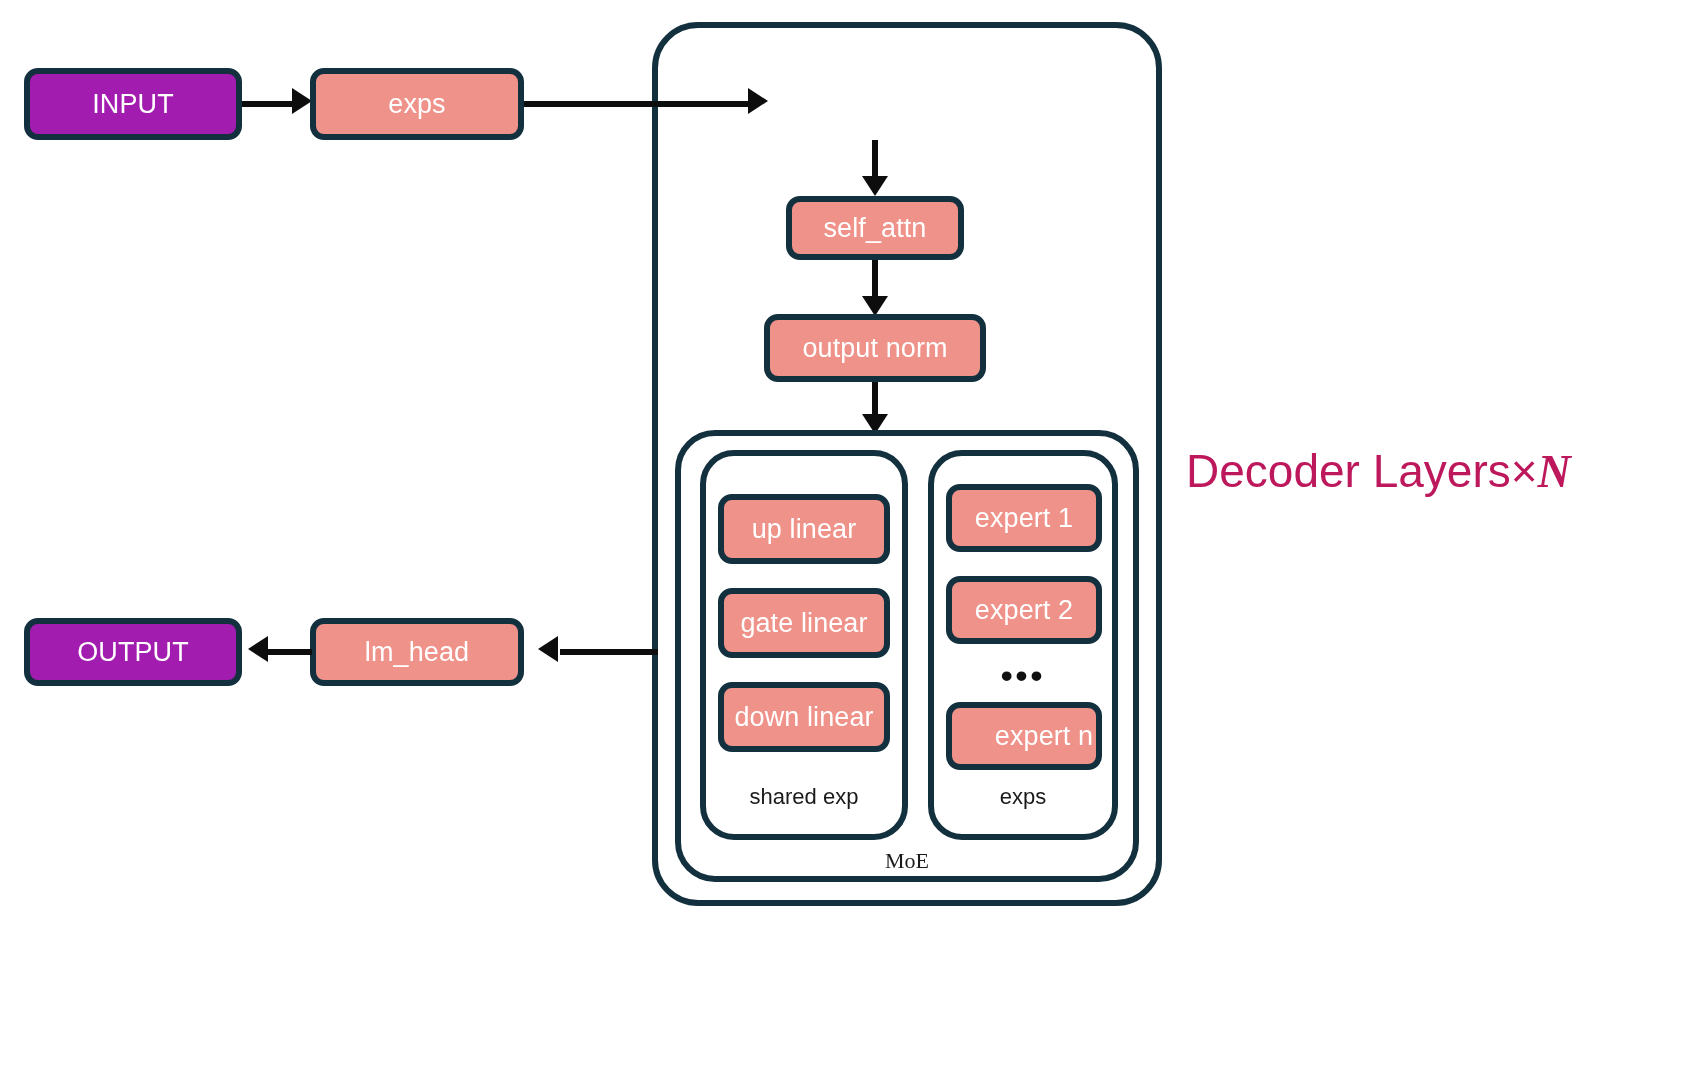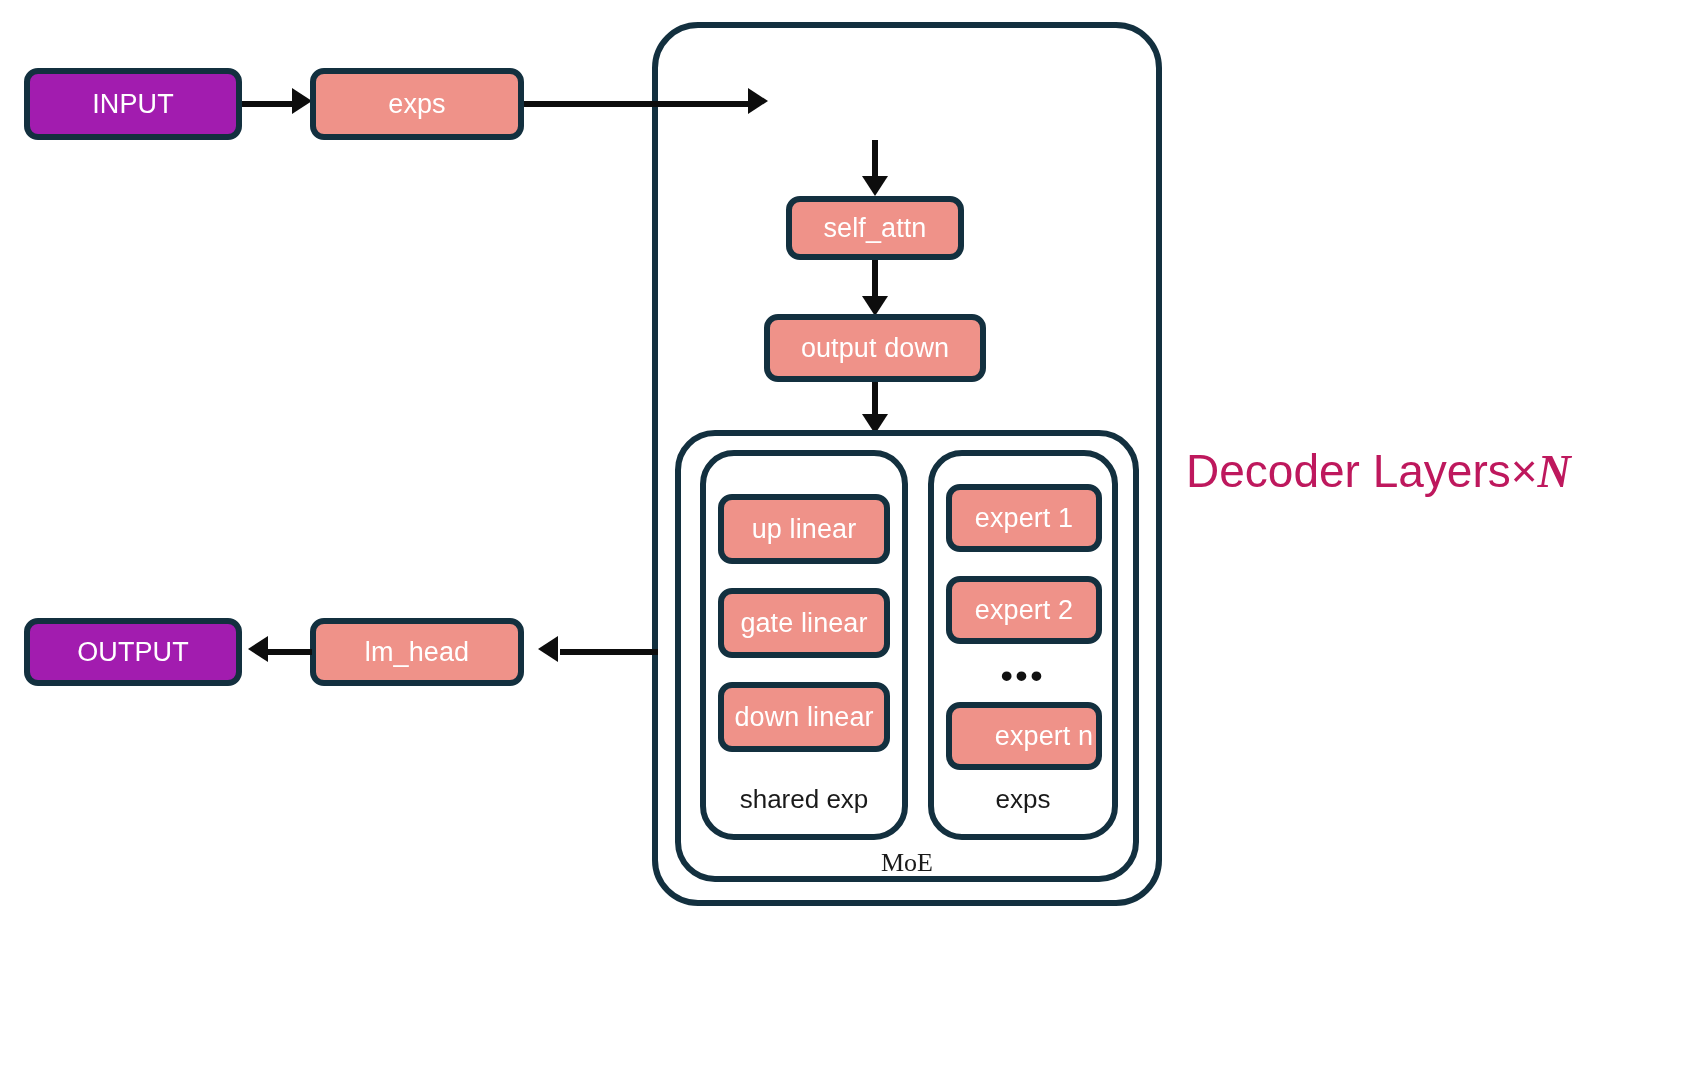"output down" span { text: down -> norm }
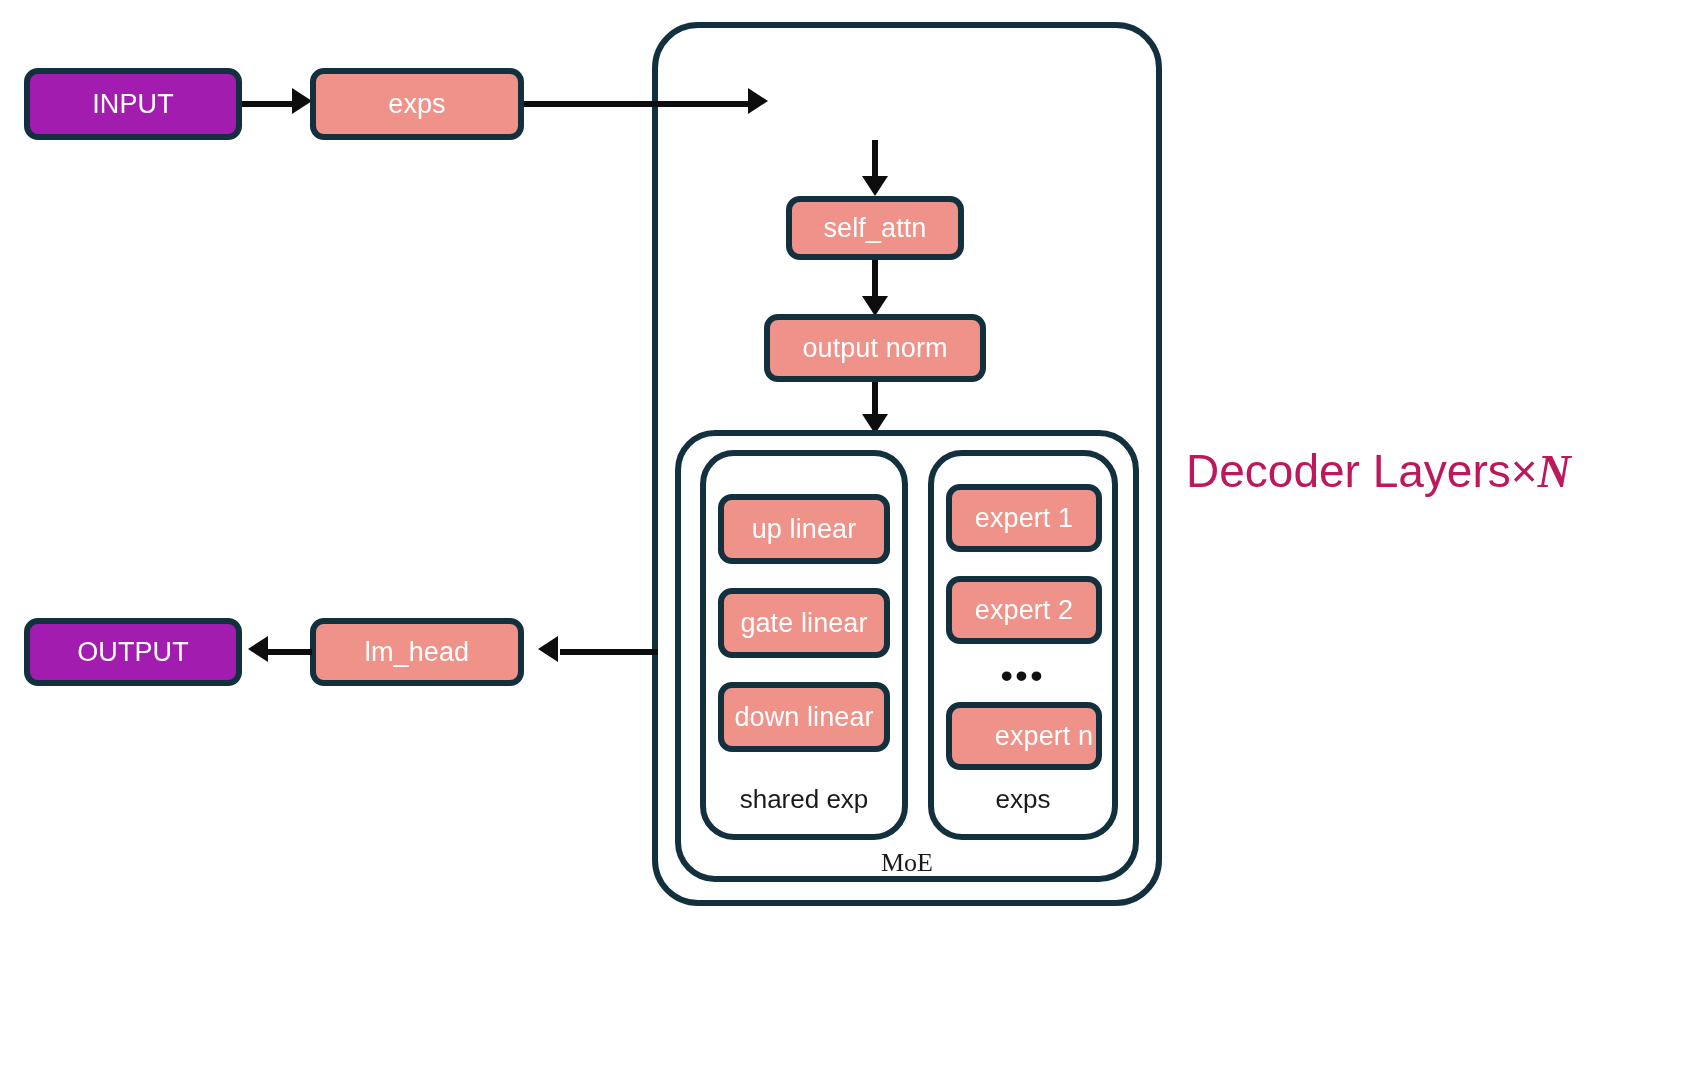"shared exp" .group-label { font-size: 26px -> 22px }
